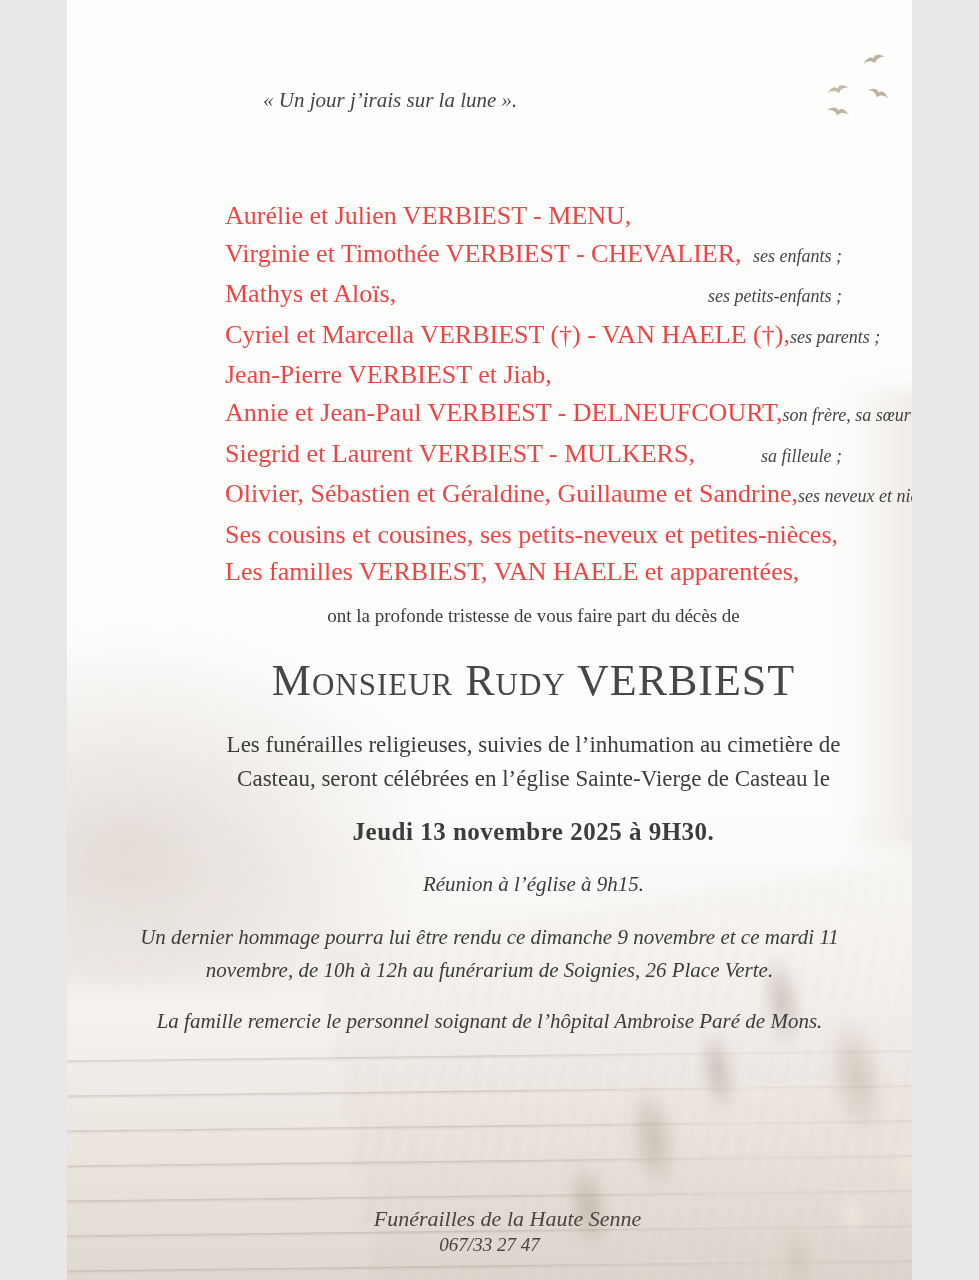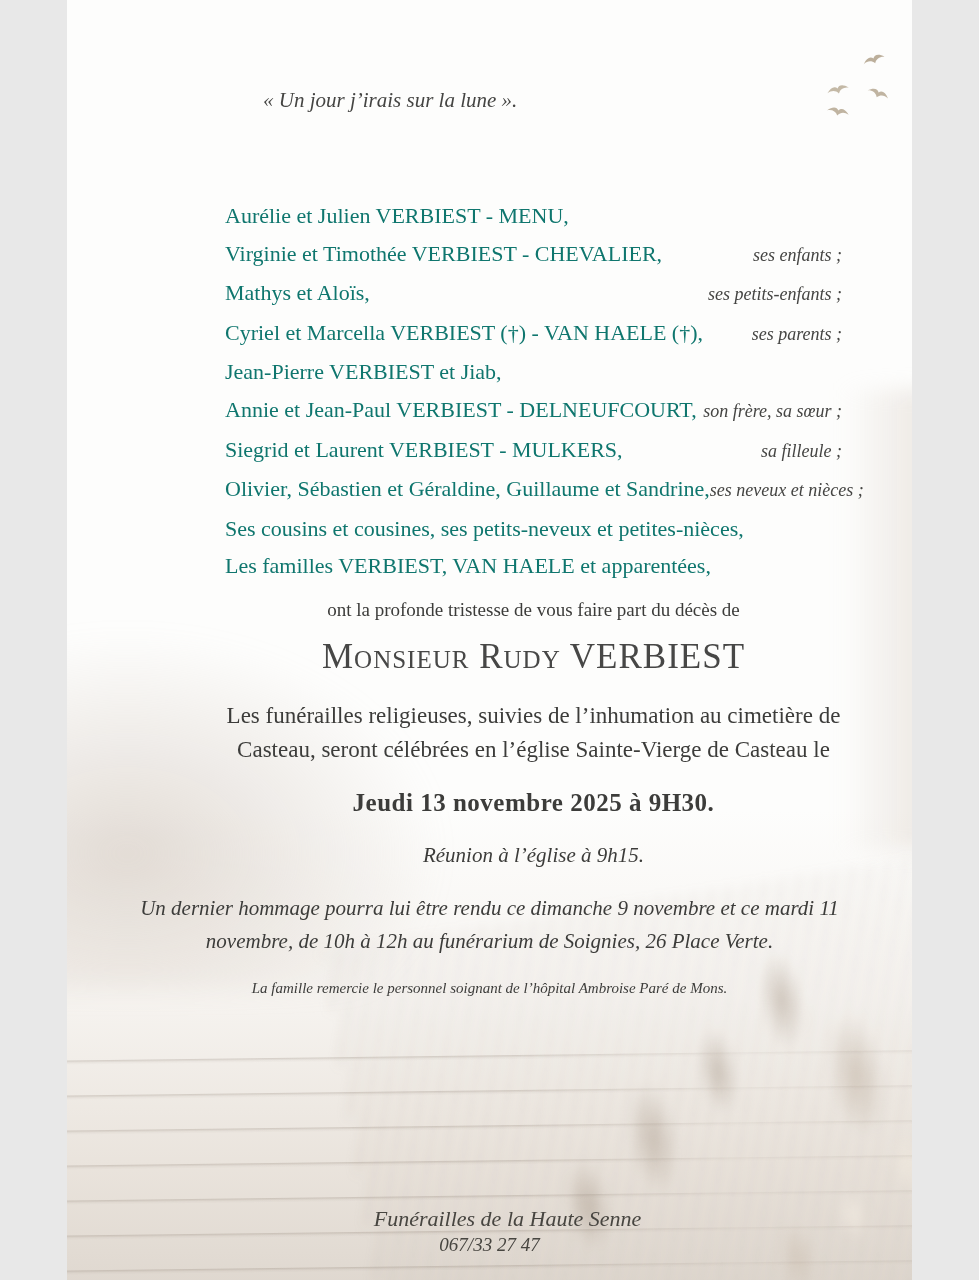"Aurélie et Julien VERBIEST -" .names { color: #0f766e -> #ef4444; font-size: 22px -> 26px }
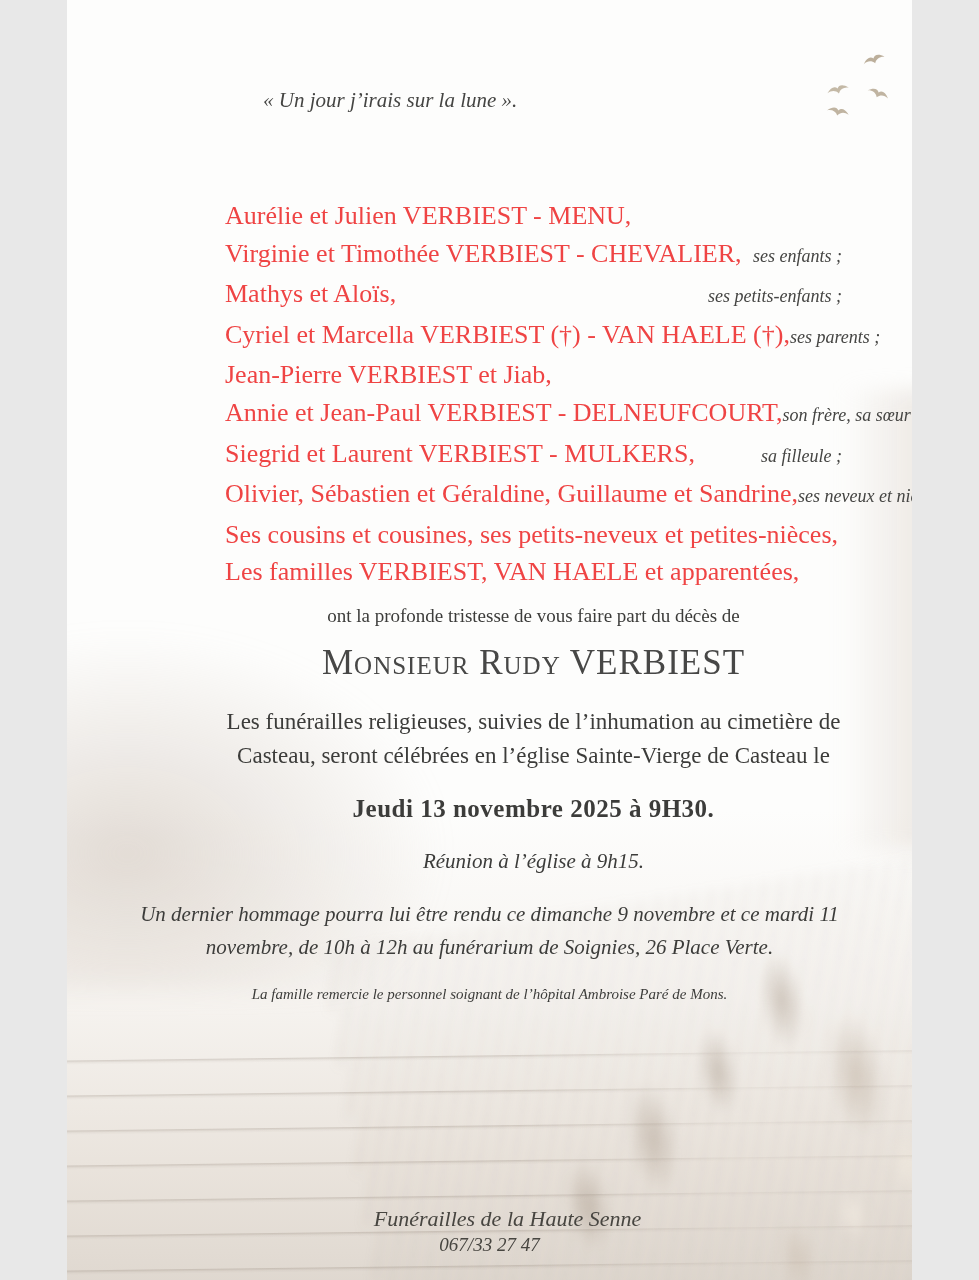"Monsieur Rudy VERBIEST" .deceased-name { font-size: 35px -> 44px; margin-top: 16px -> 28px }
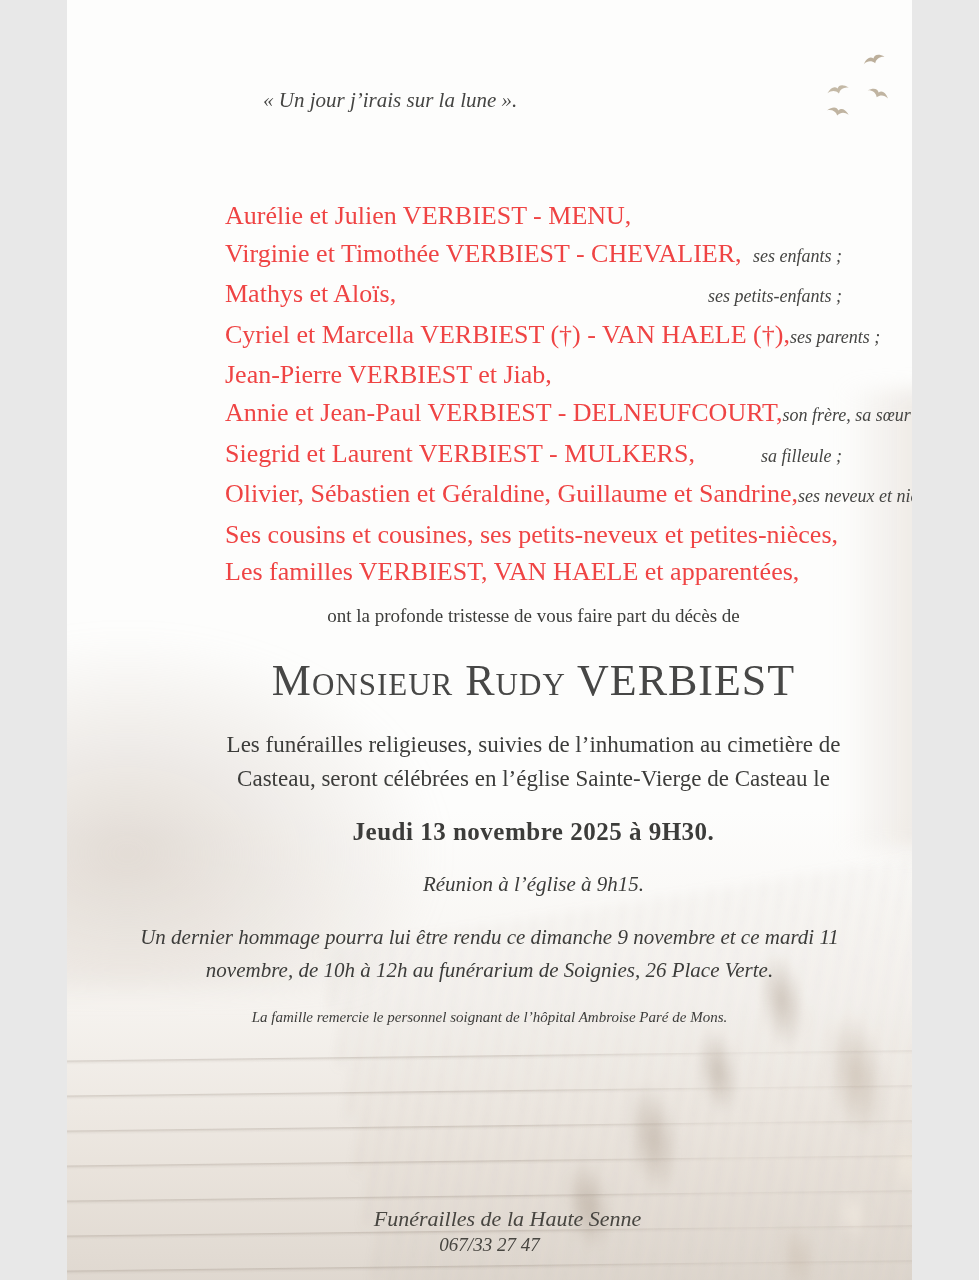"La famille remercie le personnel" .thanks { font-size: 15px -> 21px }
